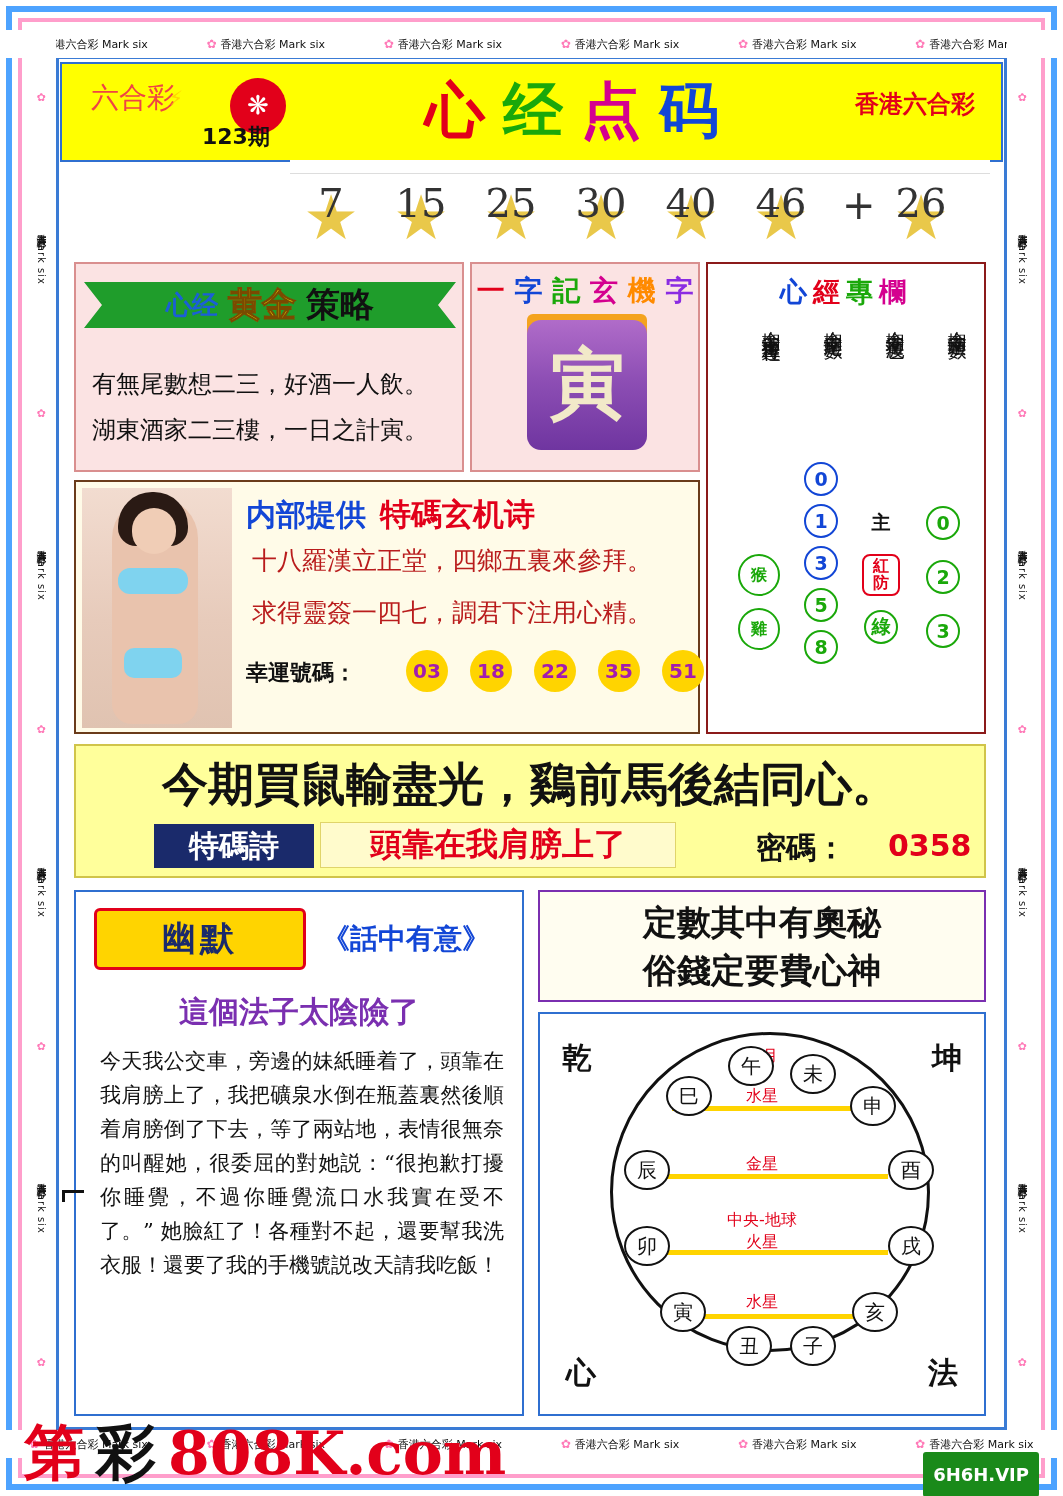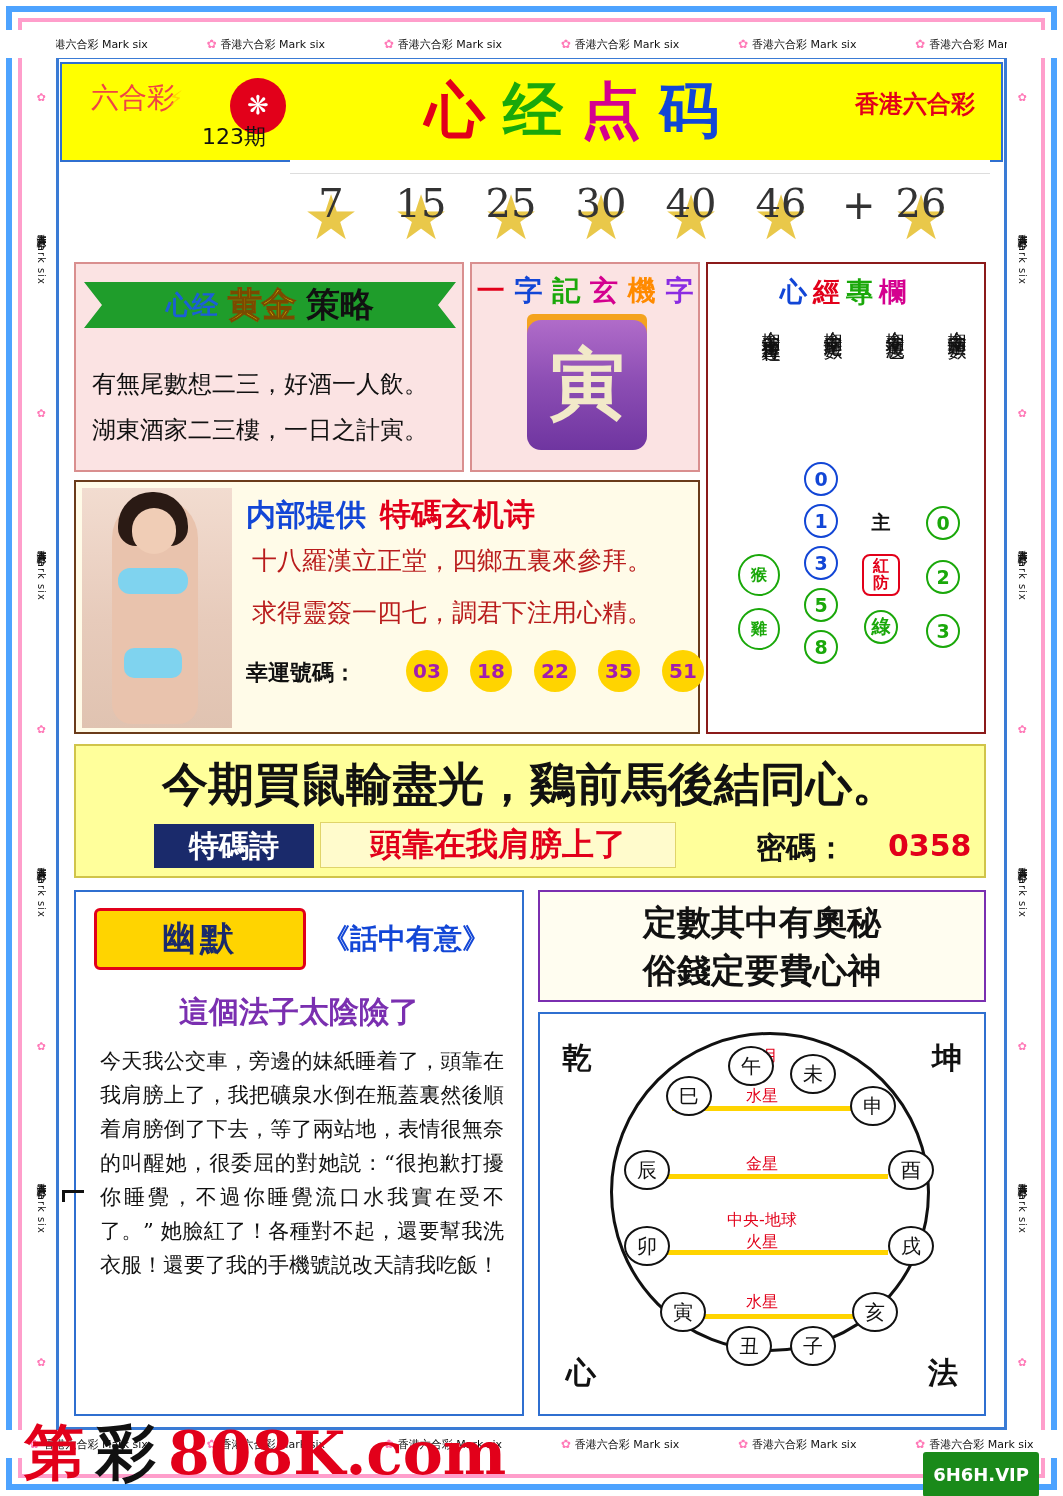"123期" .issue { font-weight: normal -> bold }
